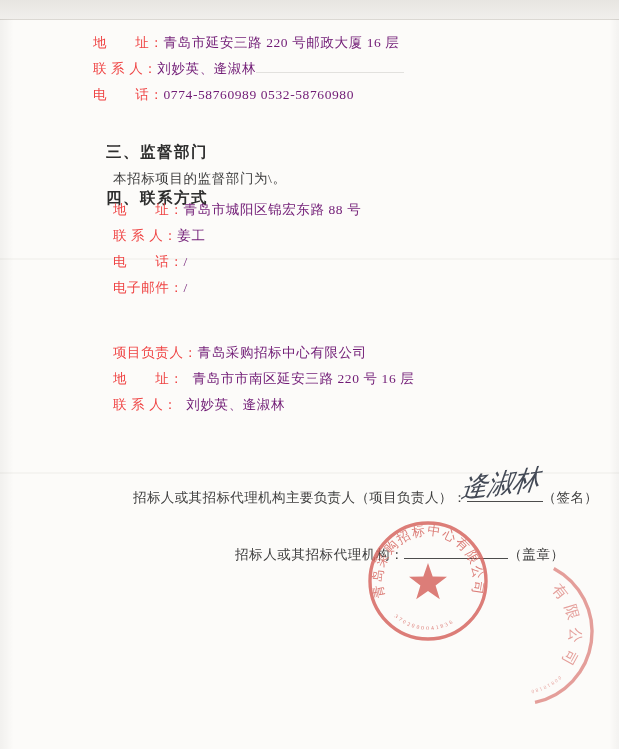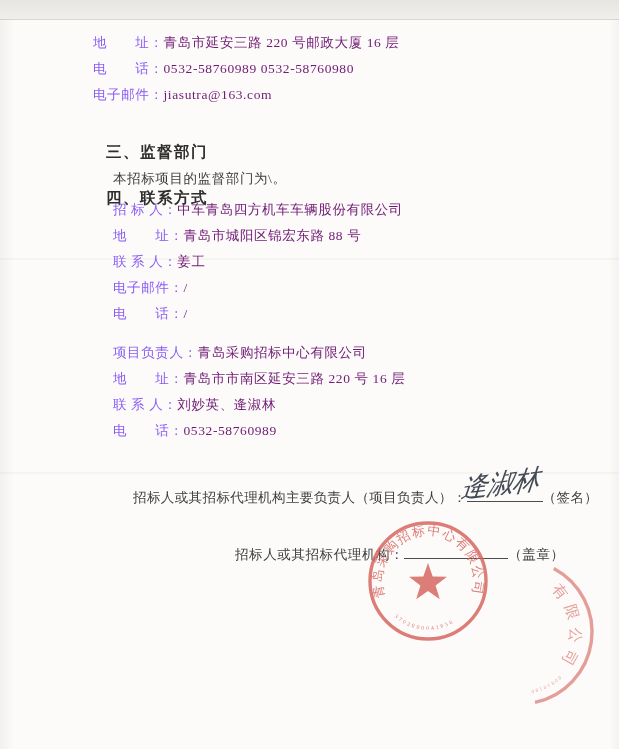"地 址：" .lbl { color: #8b5cf6 -> #ef4444 }
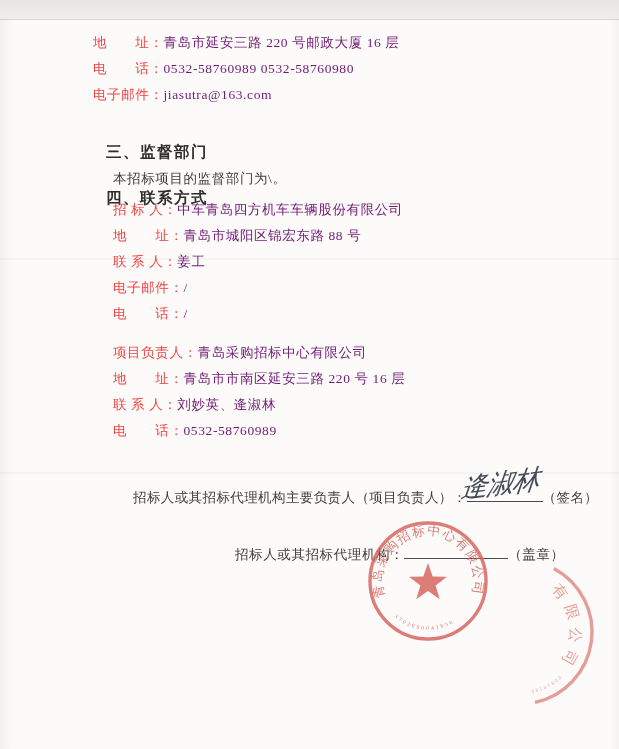"联 系 人：刘妙英、逄淑林" div.row { html: none -> <div> <span>联 系 人：</span><span>刘妙英、逄淑林</span><span></span> </div> }
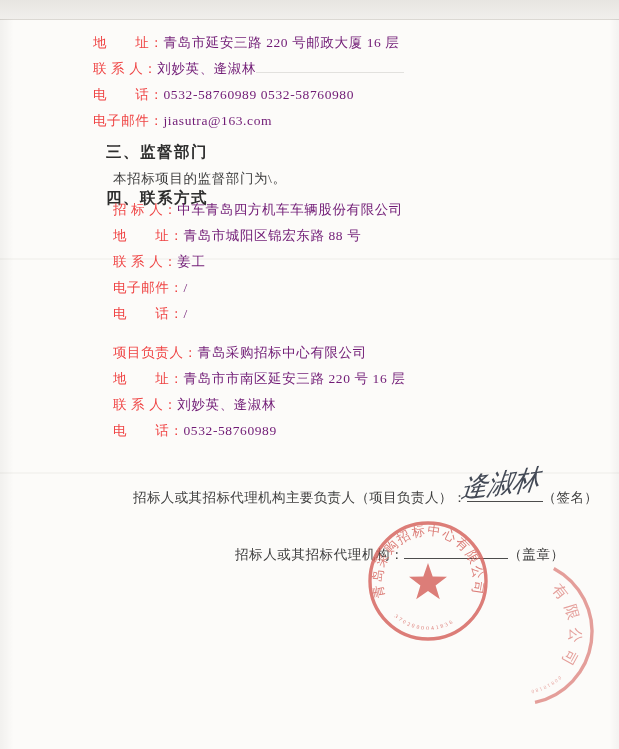"0532-58760989 0532-58760980" span.val { text: 0532-58760989 -> 0774-58760989 }
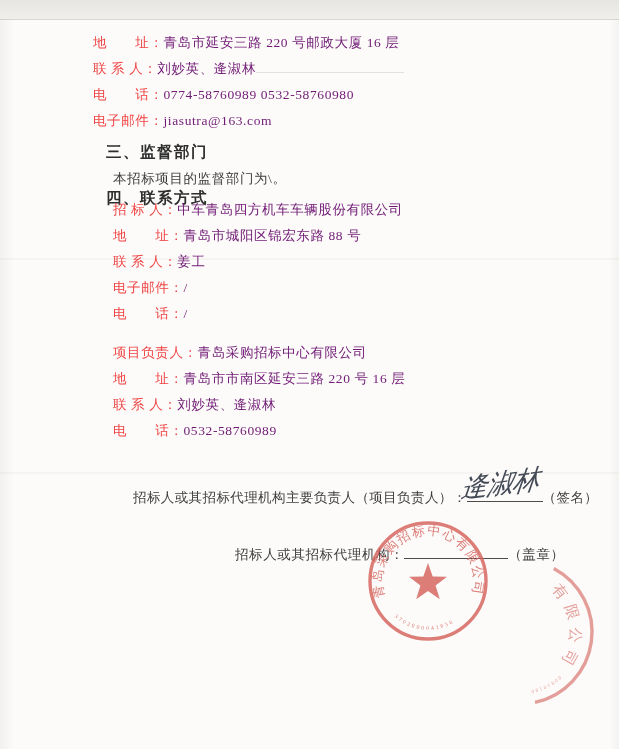"电子邮件：jiasutra@163.com" div.row { html: <div> <span>电子邮件：</span><span>jiasutra@163.com</span> </div> -> none }
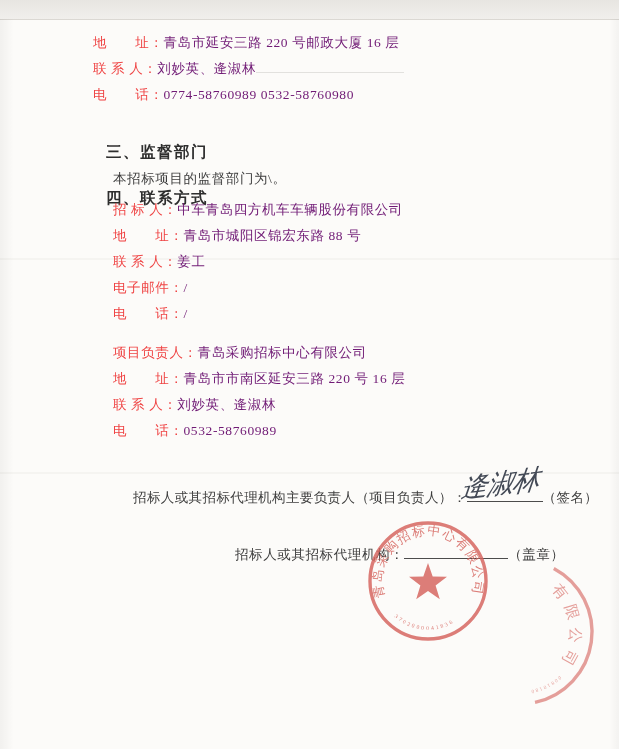"招 标 人：中车青岛四方机车车辆股份有限公司" div.row { html: <div> <span>招 标 人：</span><span>中车青岛四方机车车辆股份有限公司</span> </div> -> none }
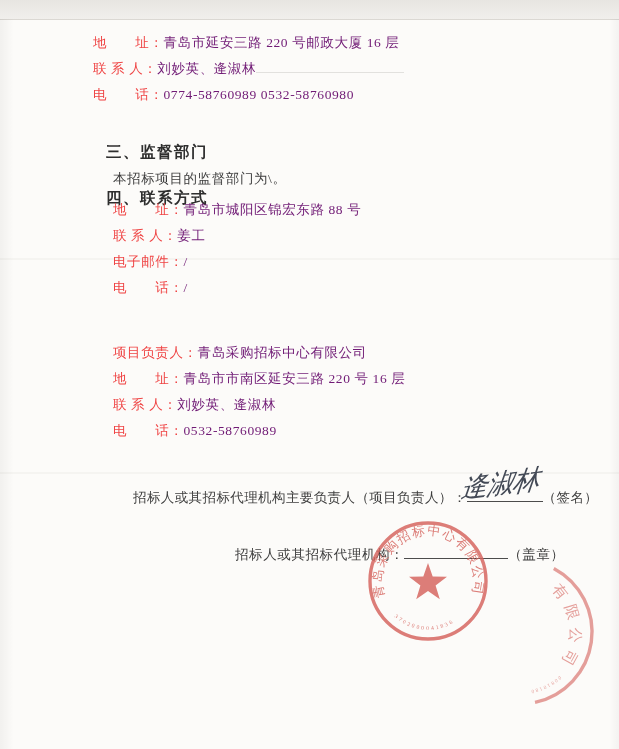"电子邮件：/" div.row { order: before "电 话：/" -> after "电 话：/" }
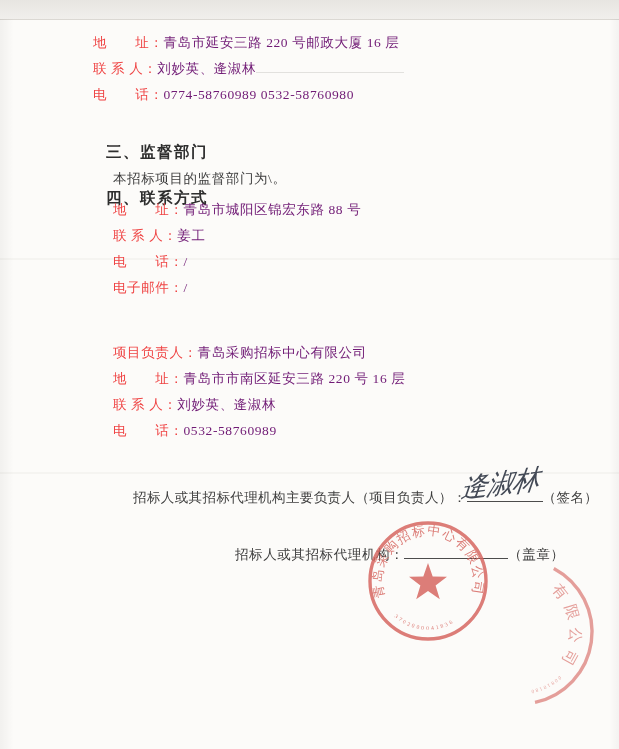"青岛市市南区延安三路 220 号 16 层" .gap .val { margin-left: none -> 9px }
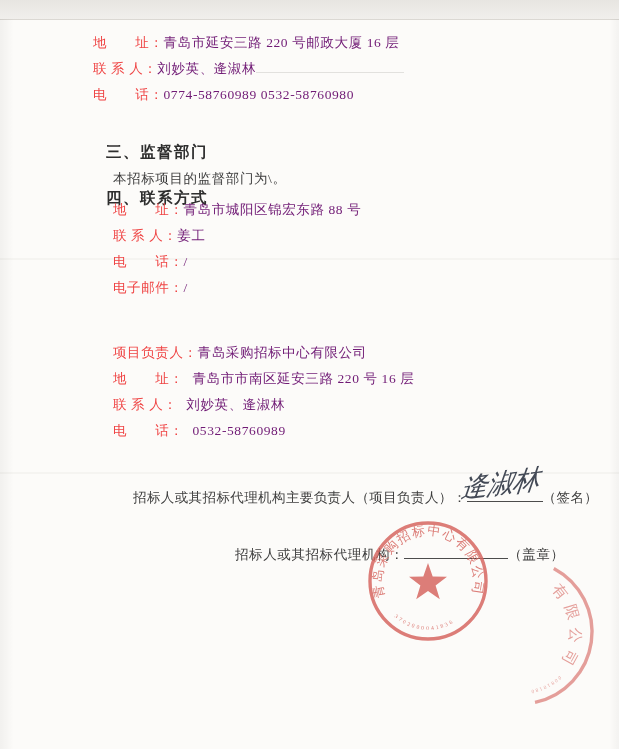"电 话： 0532-58760989" div.row { html: <div> <span>电 话：</span><span>0532-58760989</span> </div> -> none }
